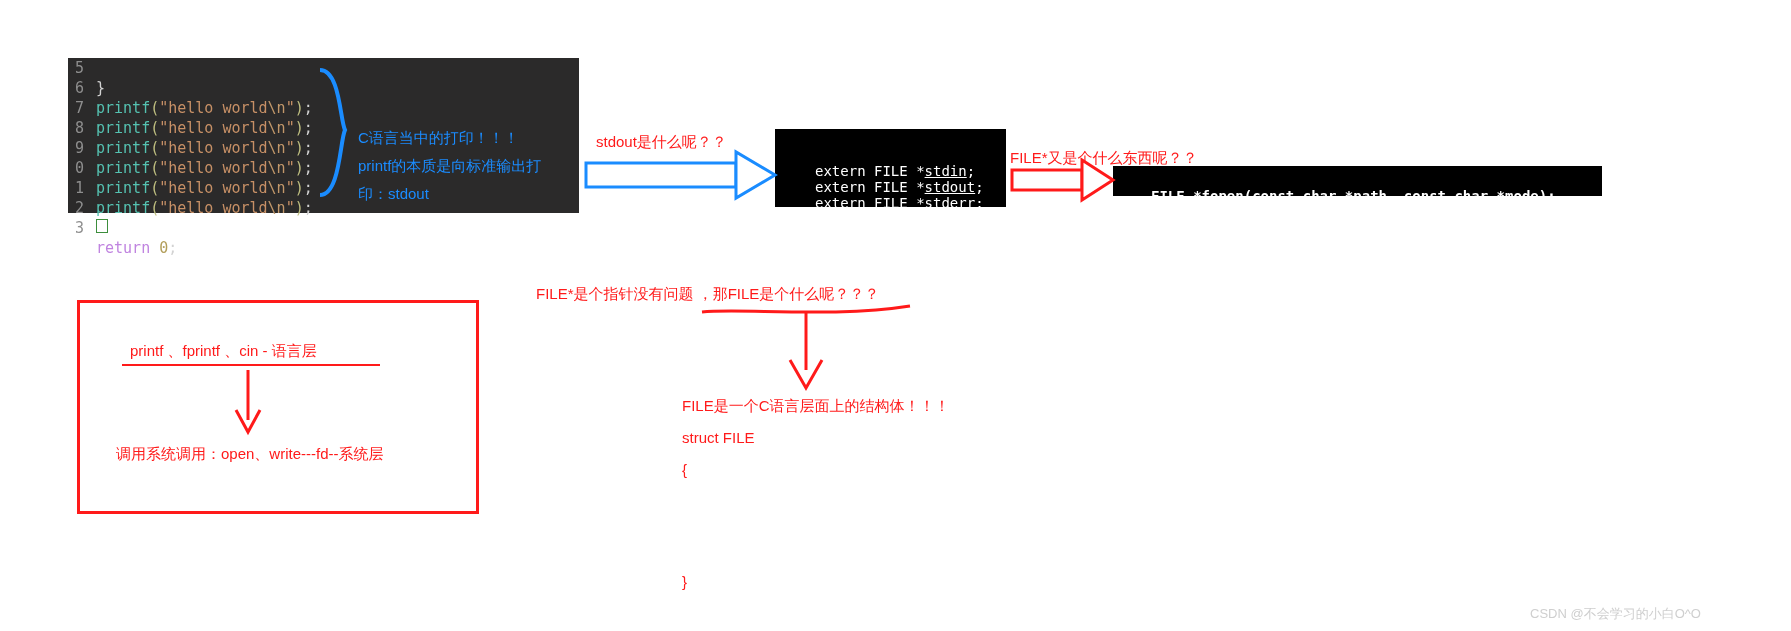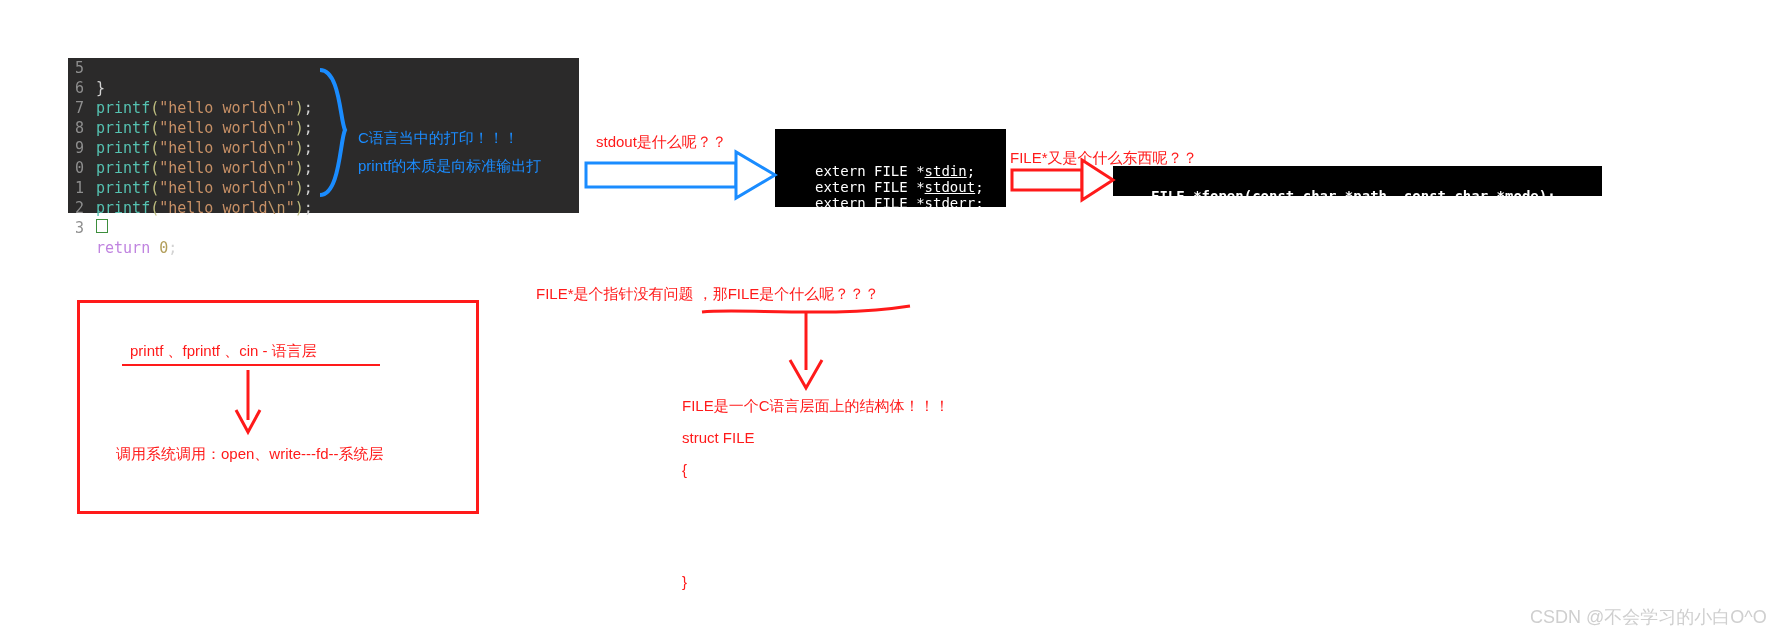"印：stdout" div { html: none -> <div>印：stdout</div> }
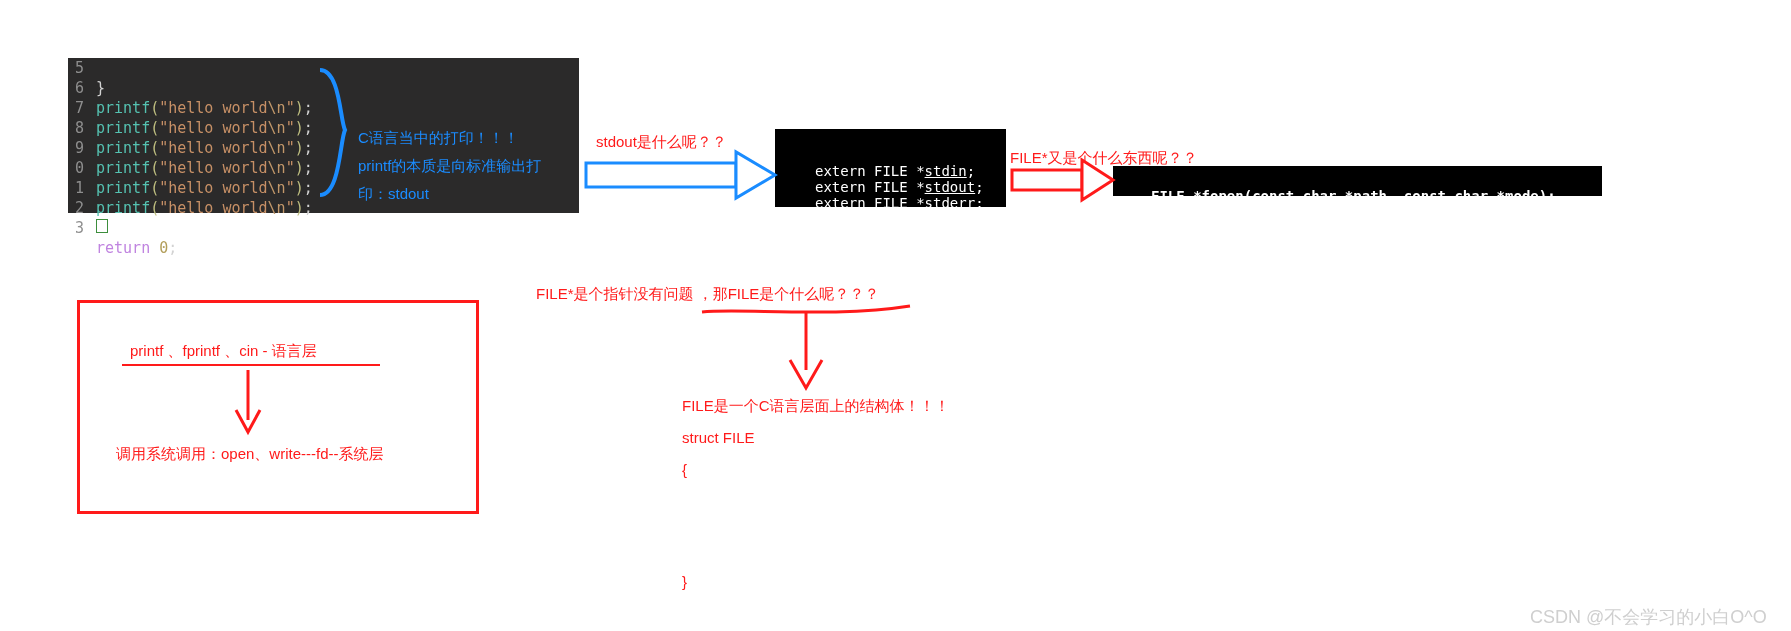"CSDN @不会学习的小白O^O" .watermark { font-size: 18px -> 13px }
